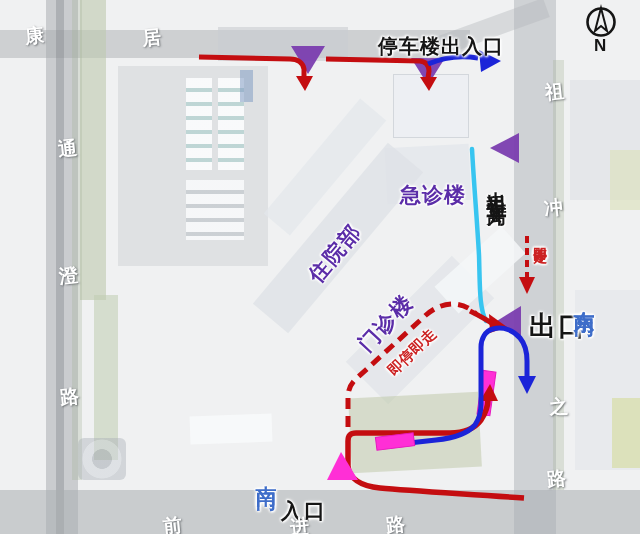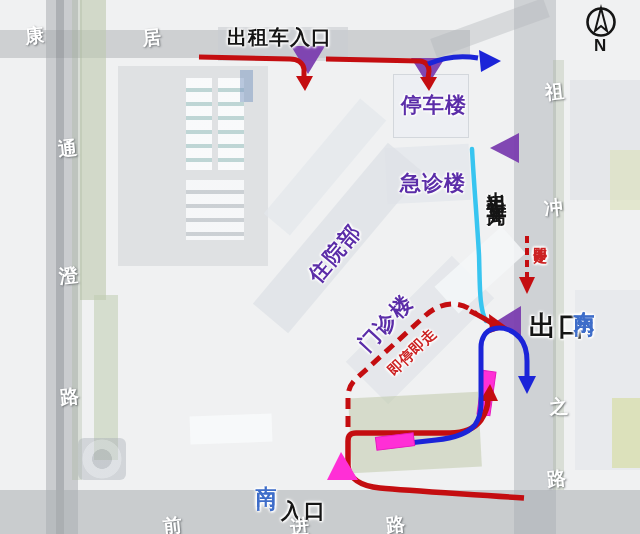"出租车入口" div.lbl { html: <div>出租车入口</div> -> none }
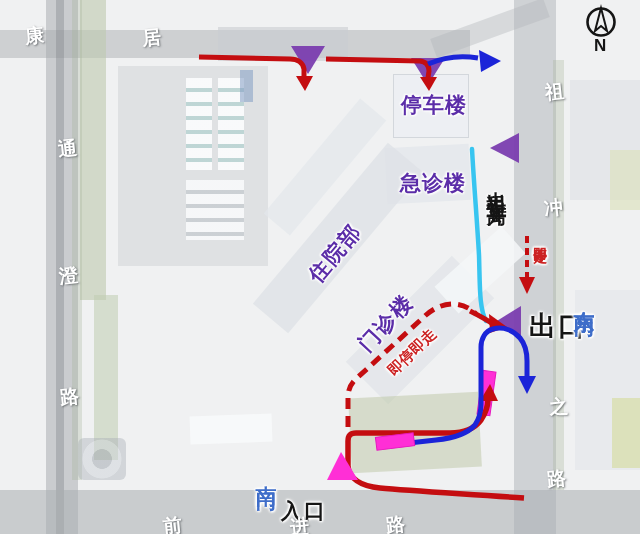"停车楼出入口" div.lbl { html: none -> <div>停车楼出入口</div> }
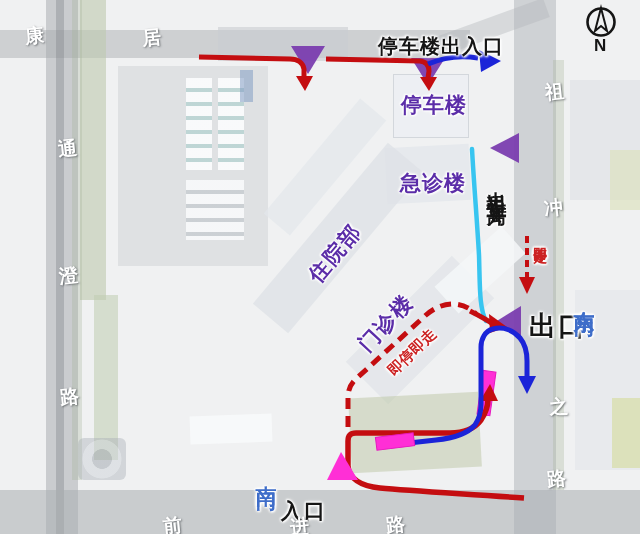"停车楼" div.lbl { html: <div>停车楼</div> -> none }
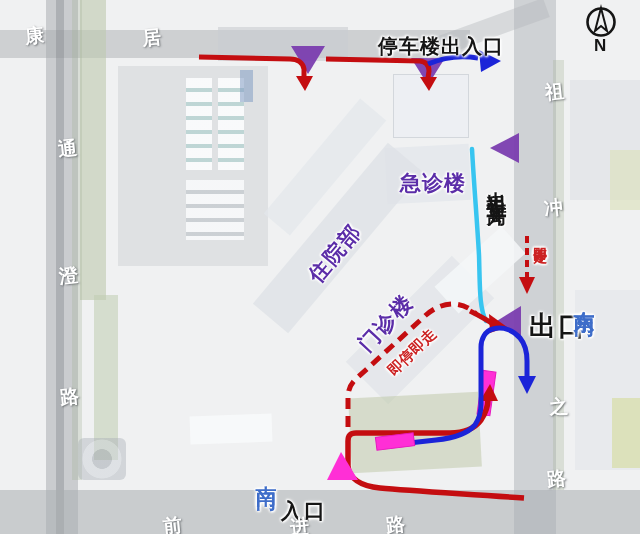"急诊楼" div.lbl { top: 172px -> 184px }
